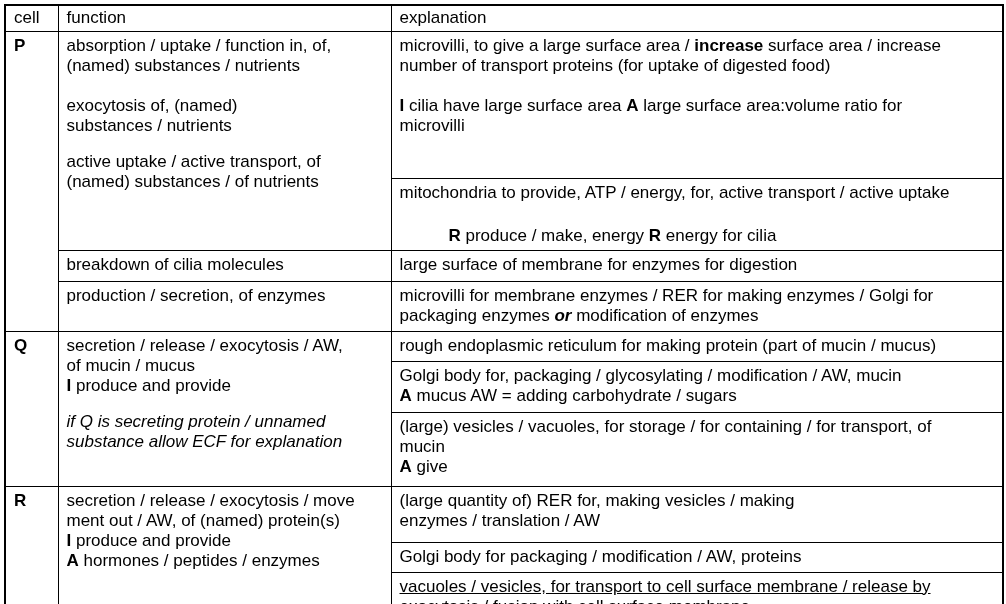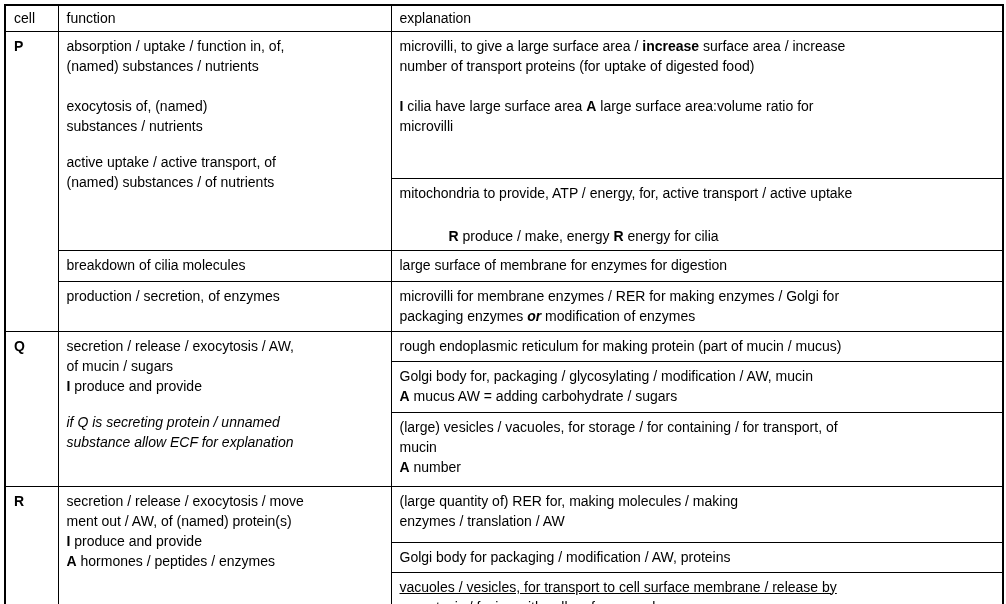"cell" .ms-table th, .ms-table td { font-size: 14px -> 17px }
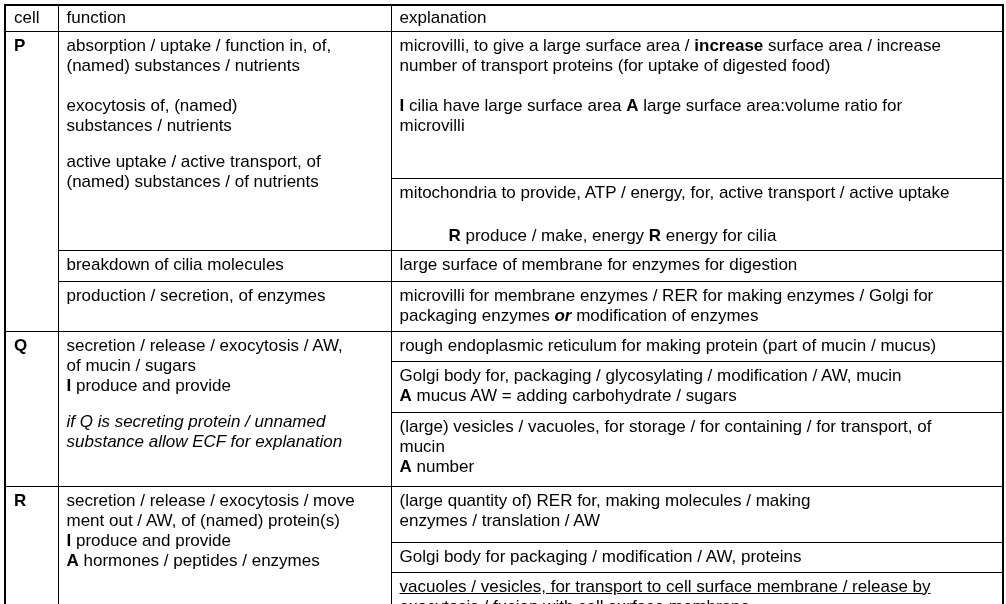"of mucin / sugars" span { text: sugars -> mucus }
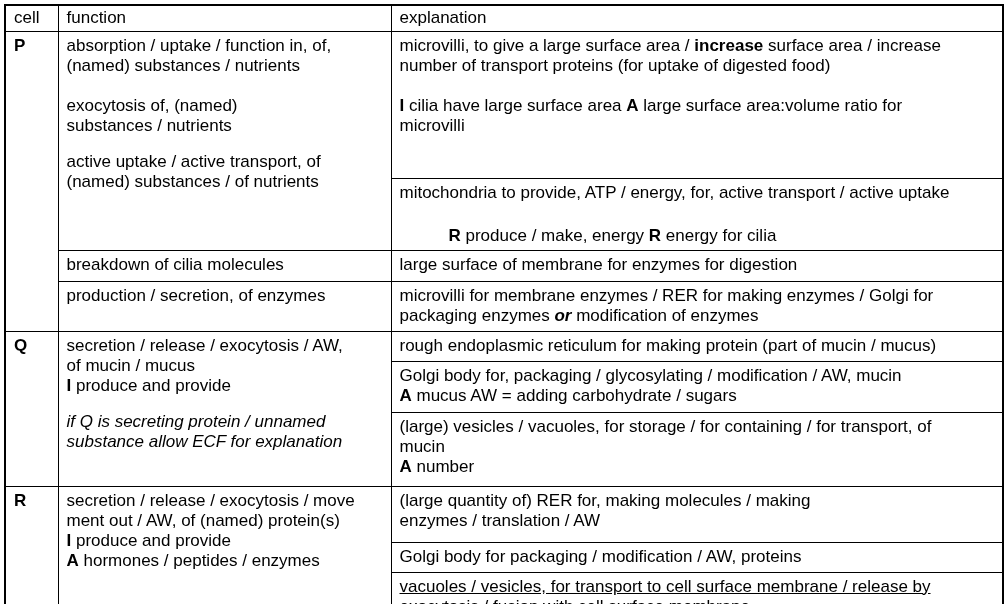"number" span { text: number -> give }
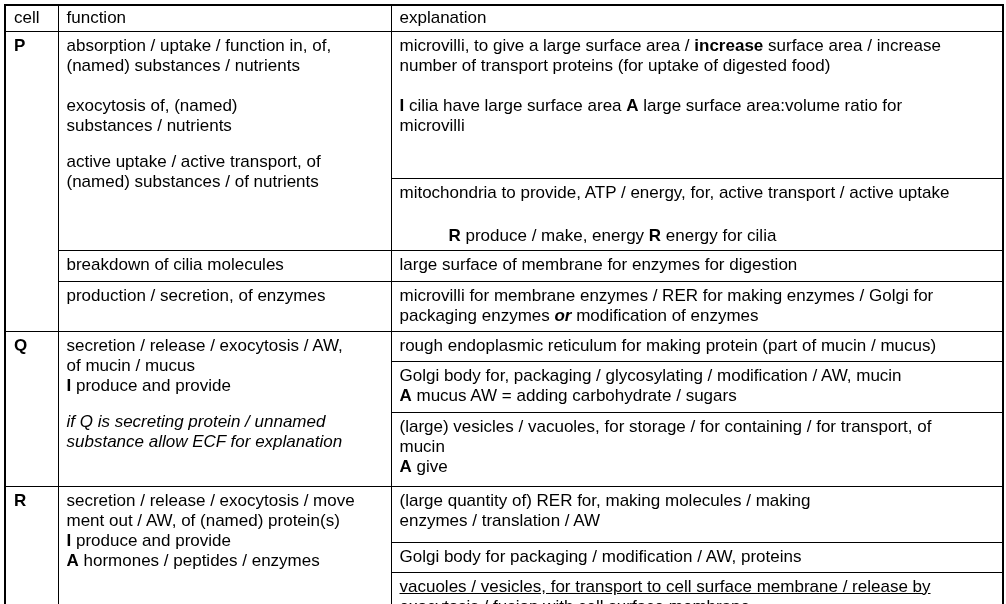"(large quantity of) RER for," span { text: molecules -> vesicles }
